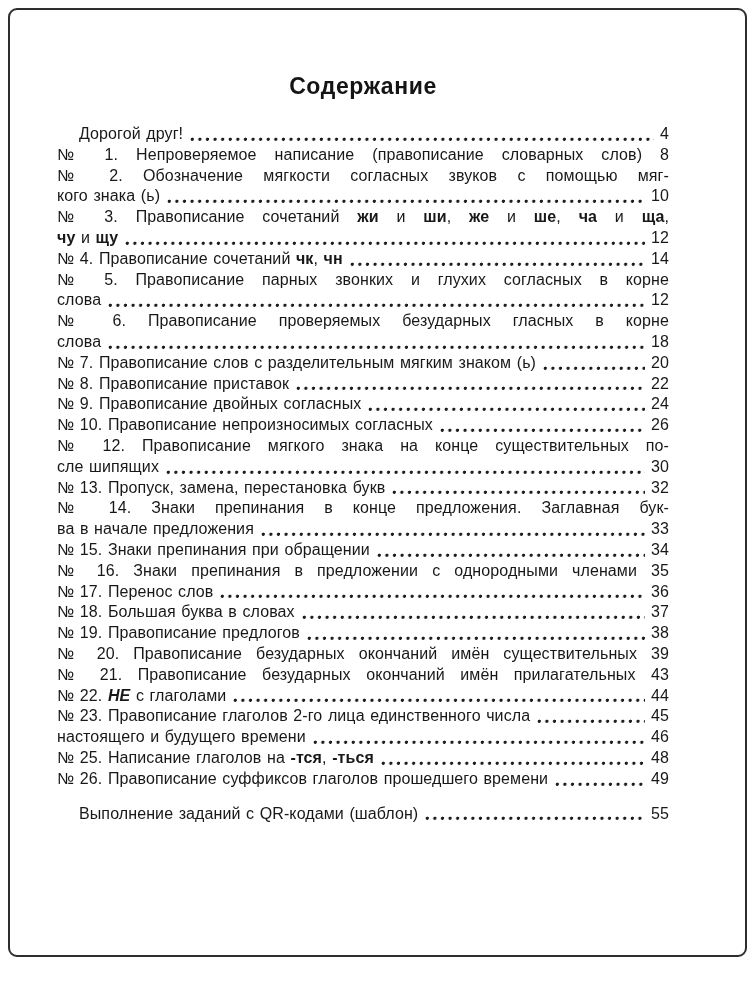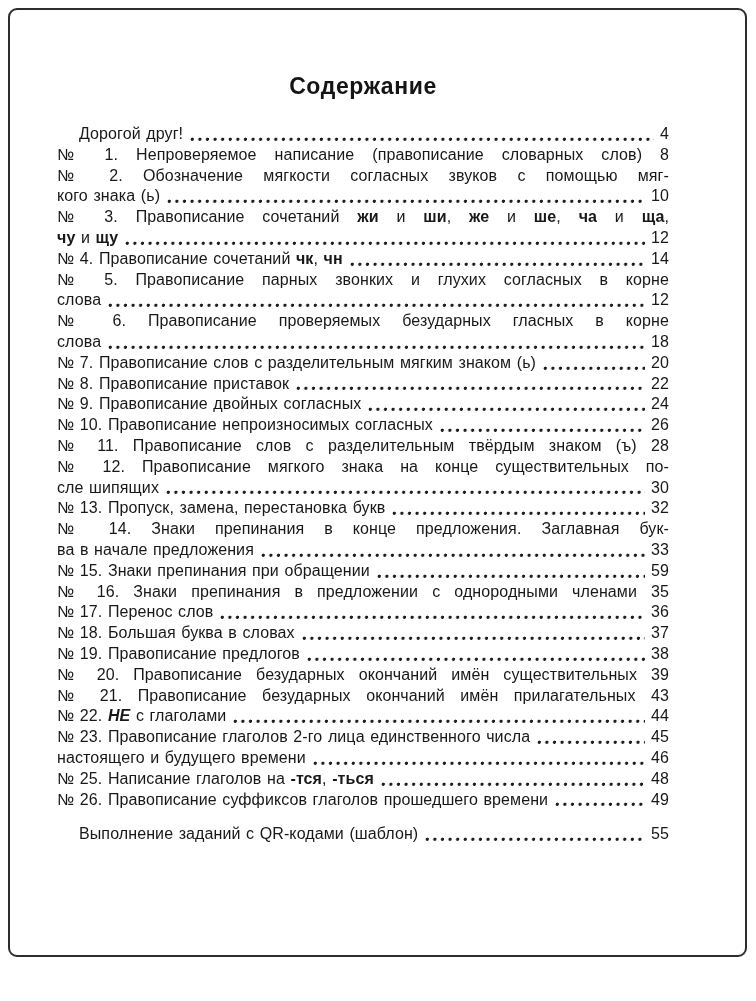"№ 11. Правописание слов с" div.entry { html: <div> <div><span>№ 11. Правописание слов с разделительным твёрдым знаком (ъ)</span> <span>28</span></div> </div> -> none }
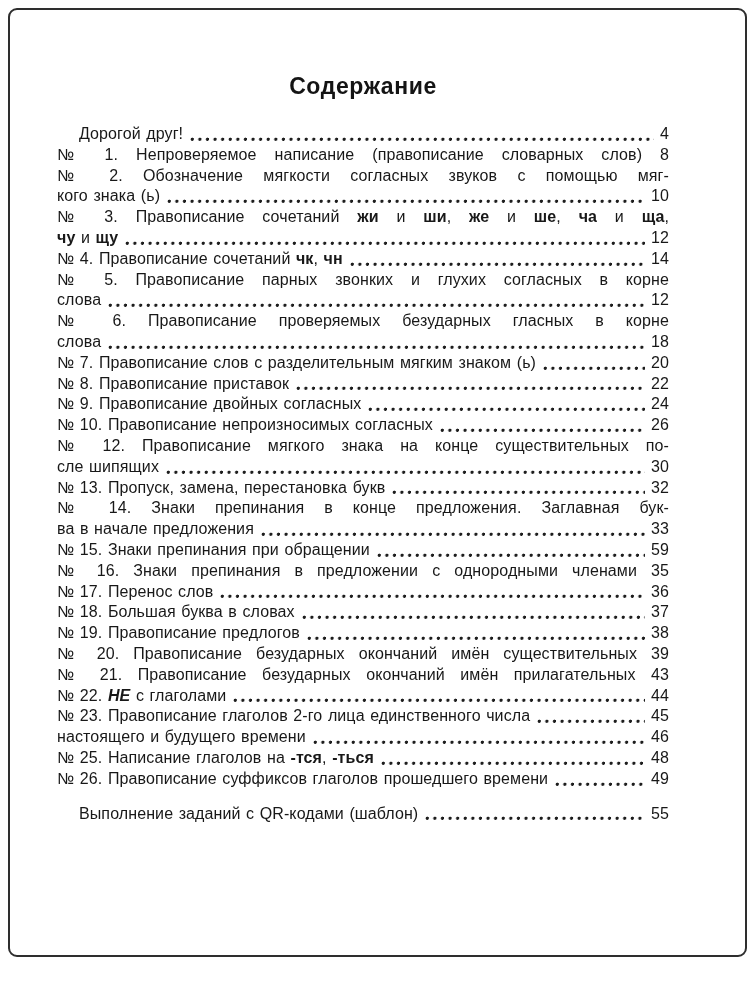"59" span.pg { text: 59 -> 34 }
